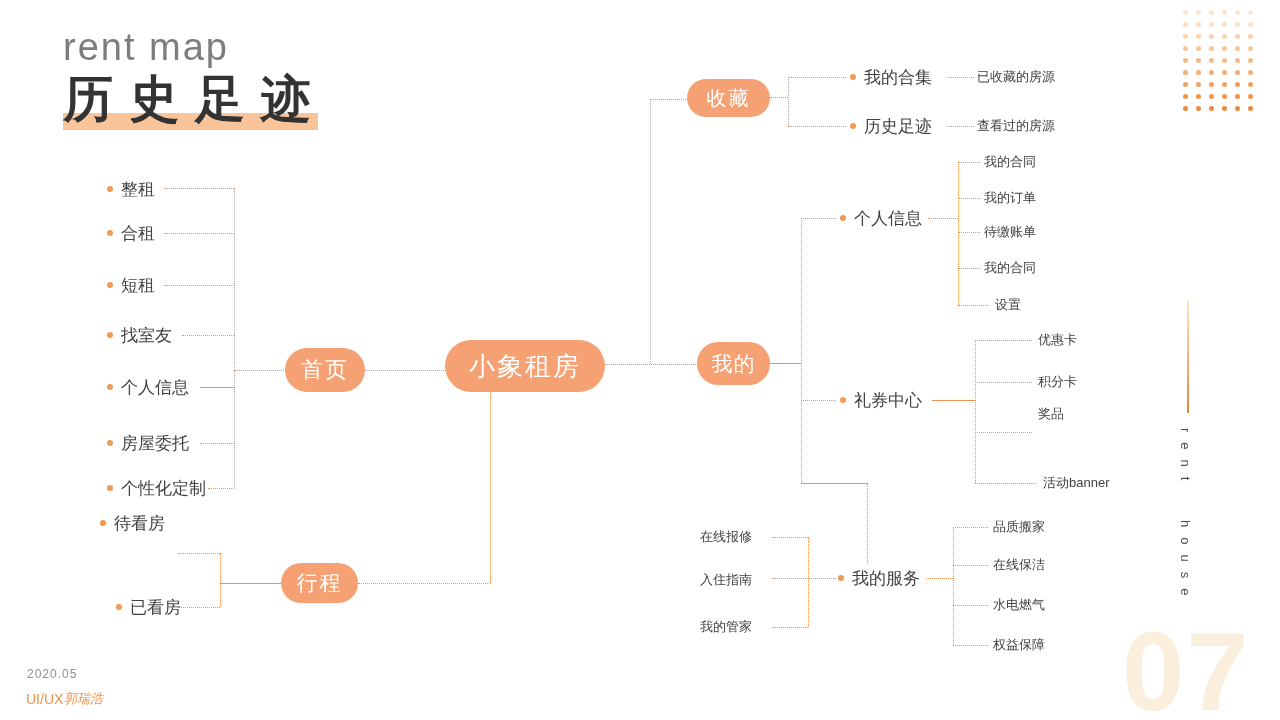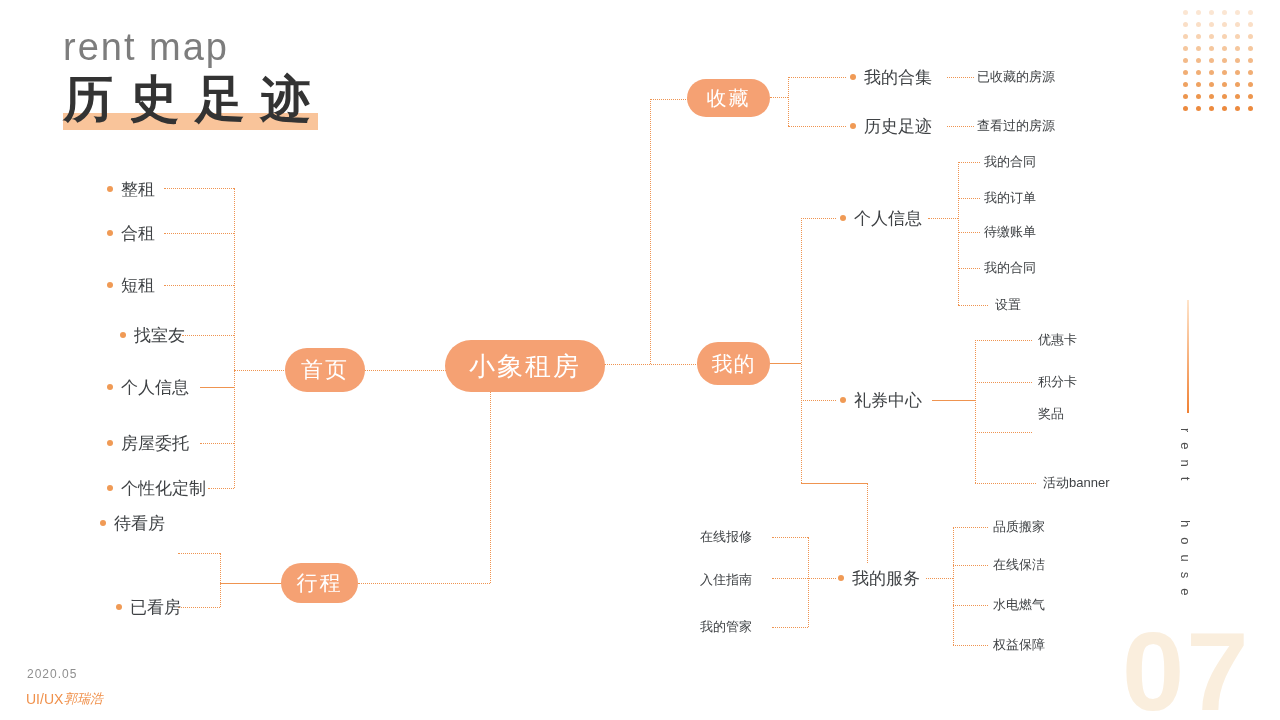"找室友" div.item { left: 120px -> 107px }
